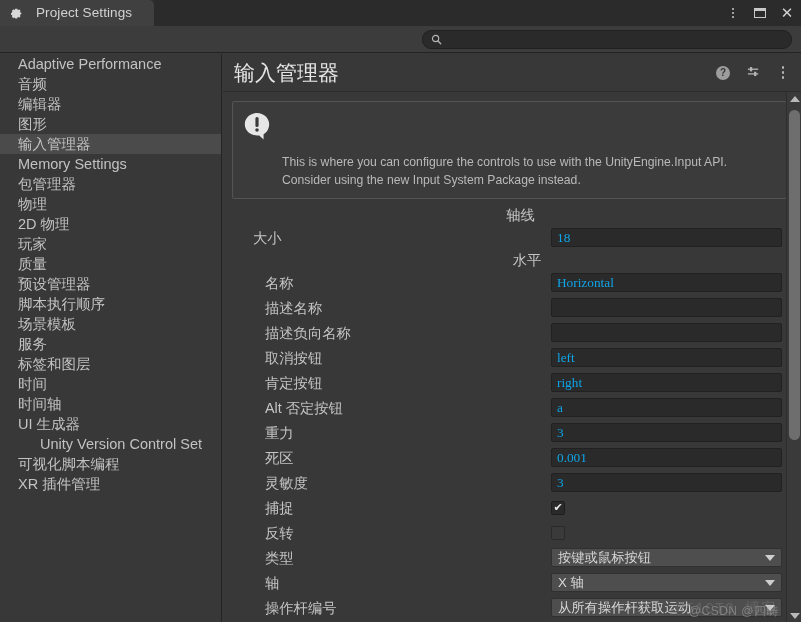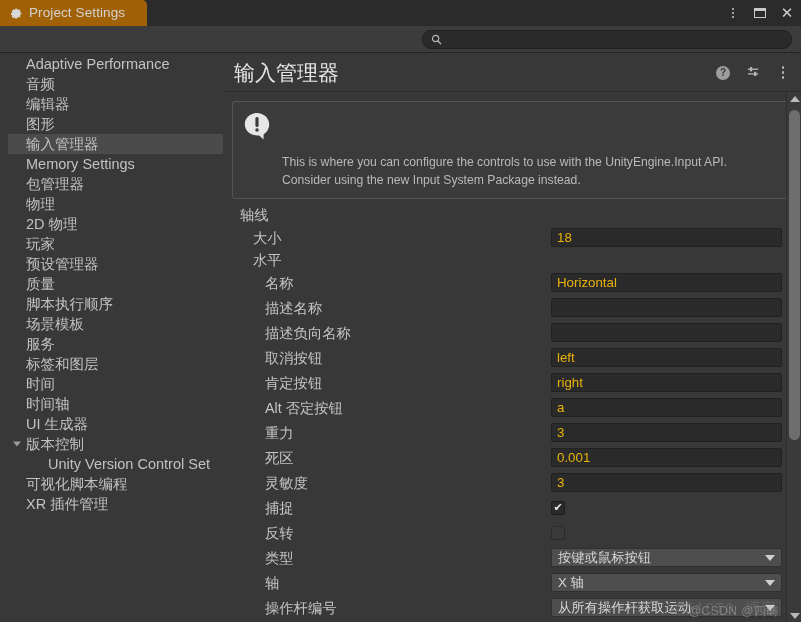"Project Settings" .tab { background: #a16207 -> #404040; gap: 6px -> 13px }
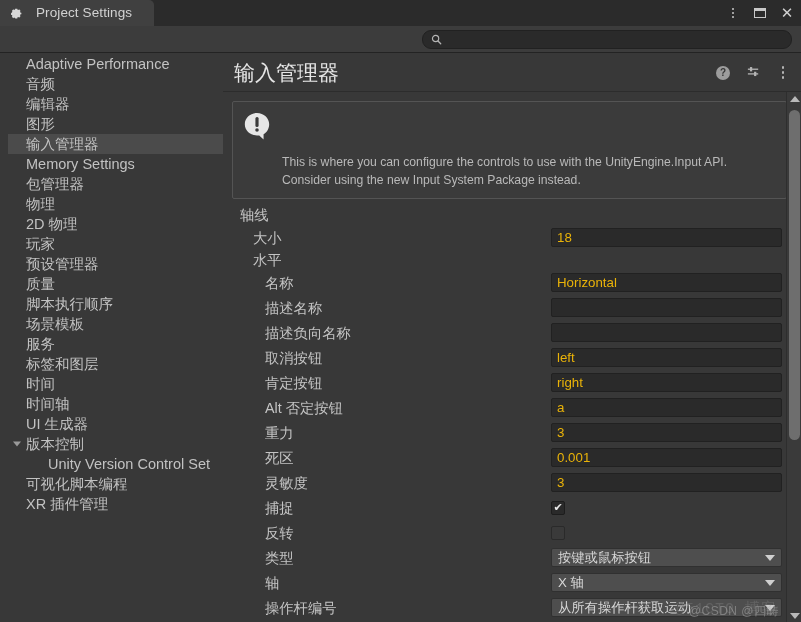"Adaptive Performance" .sidebar { left: 8px -> 0 }
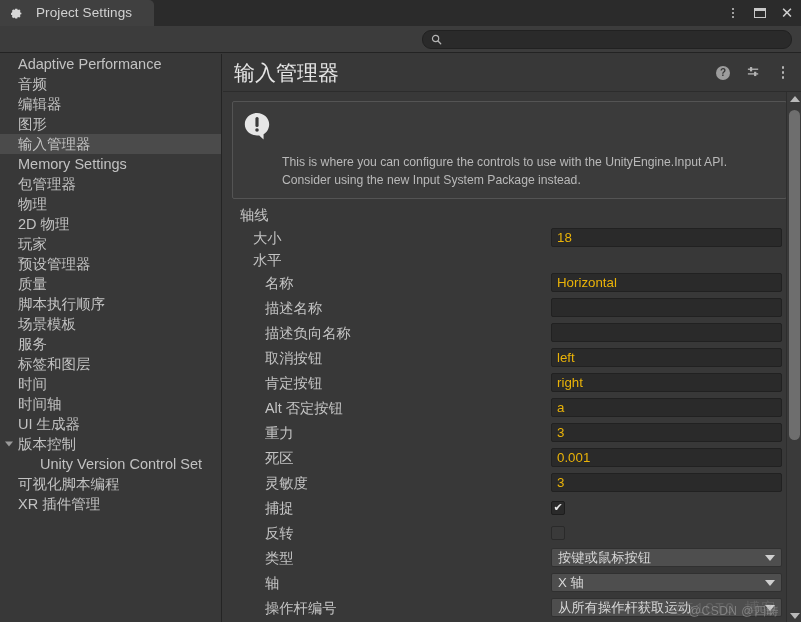"轴线" .prow.h20 { justify-content: none -> center }
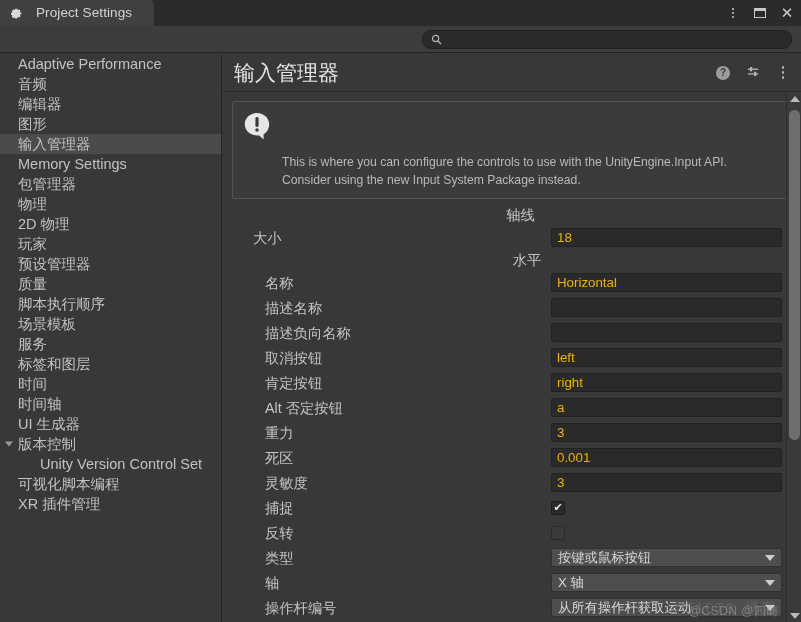"18" .pfield input { color: #eab308 -> #0ea5e9; font-family: Liberation Sans, sans-serif -> Liberation Serif, serif }
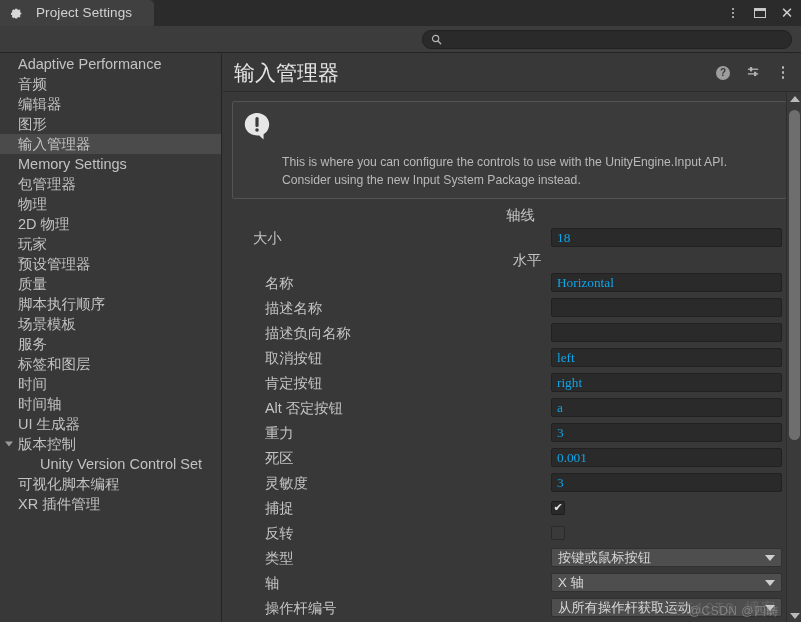"预设管理器" div.side-item { order: before "质量" -> after "质量" }
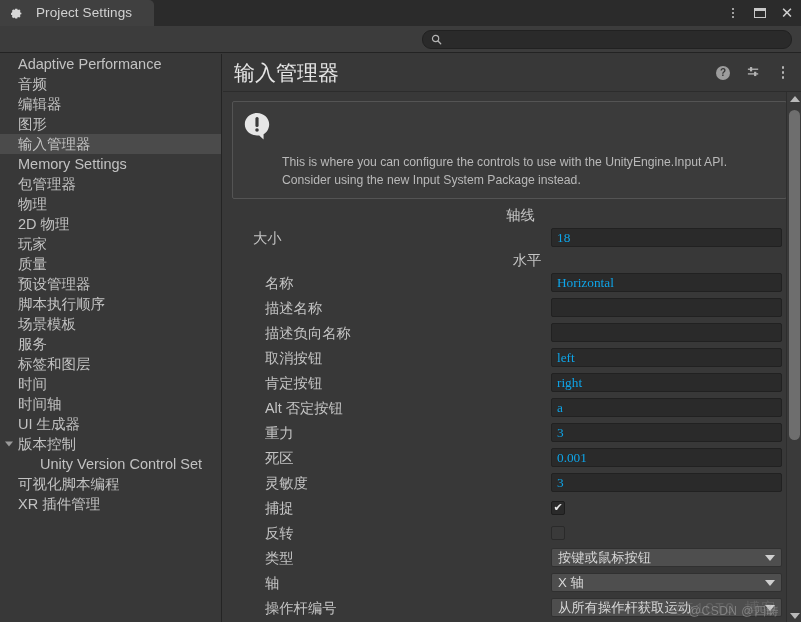"版本控制" div.side-item { html: <div> <span></span> <span>版本控制</span> </div> -> none }
